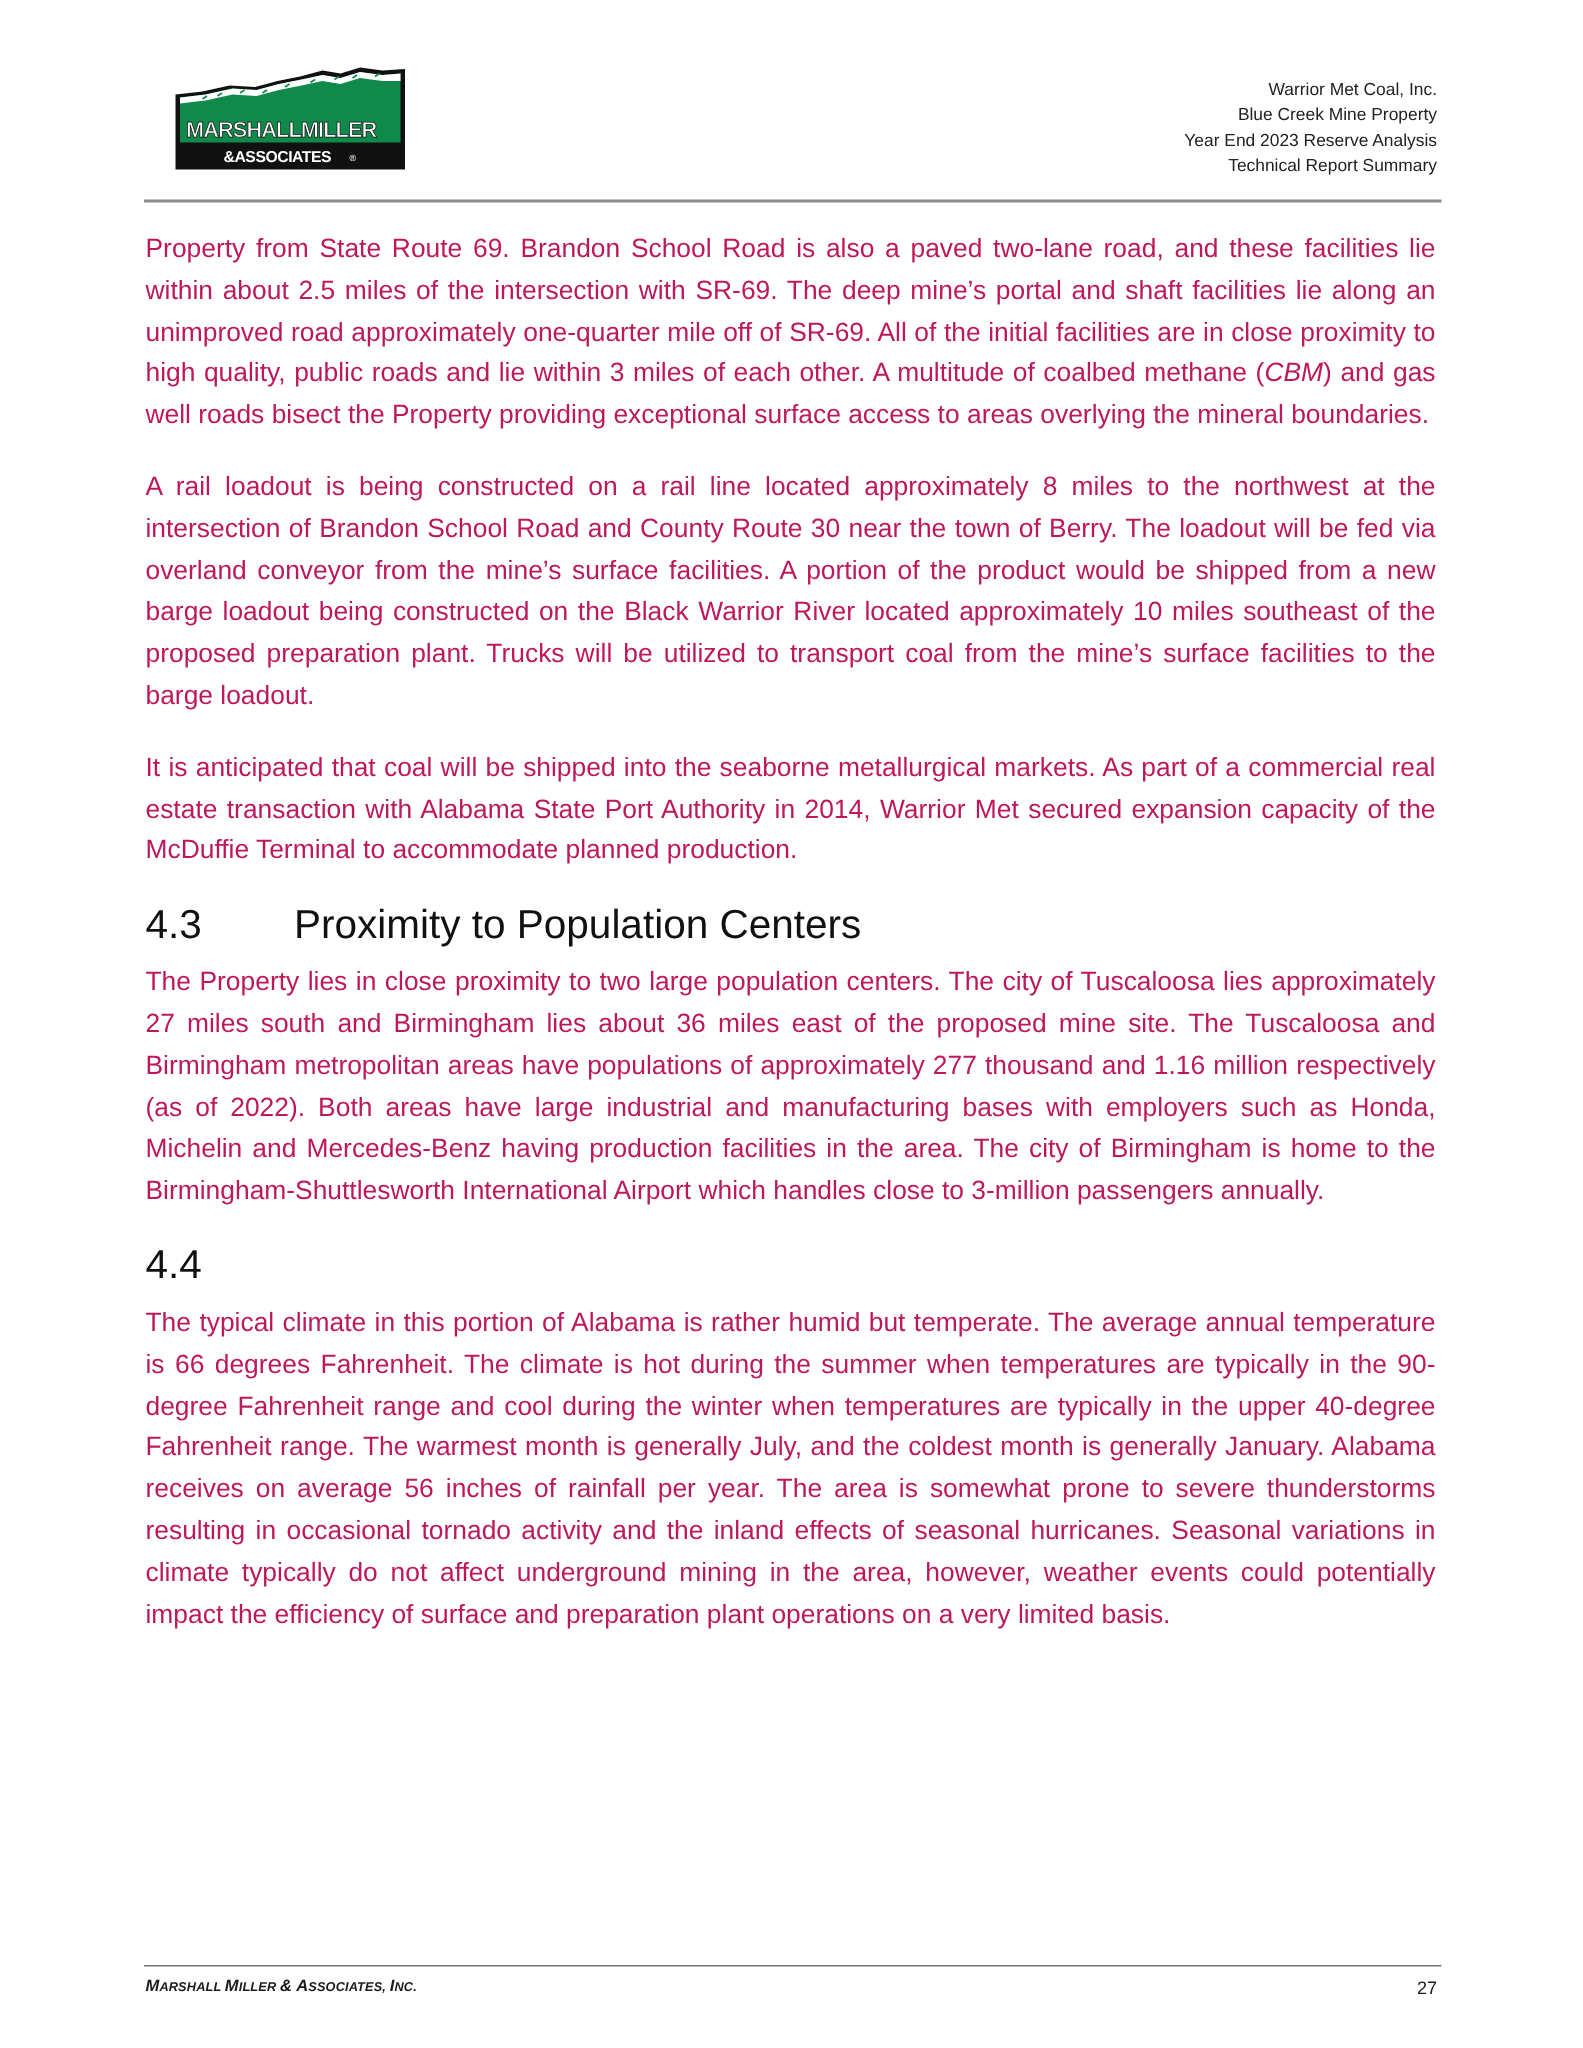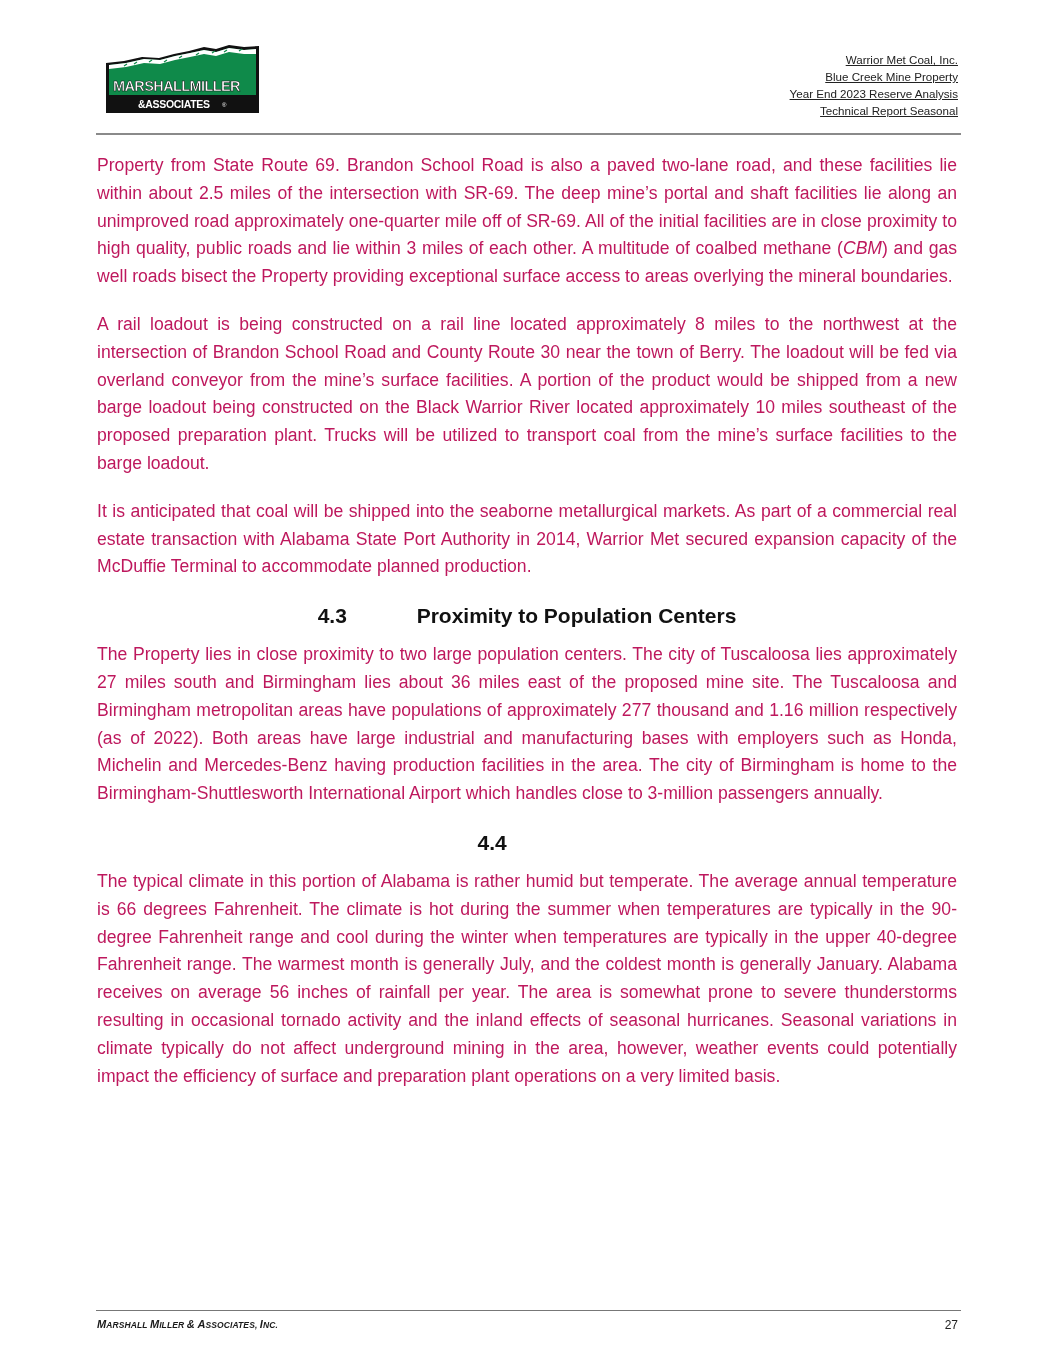"Warrior Met Coal, Inc." .header-info { text-decoration: underline -> none }
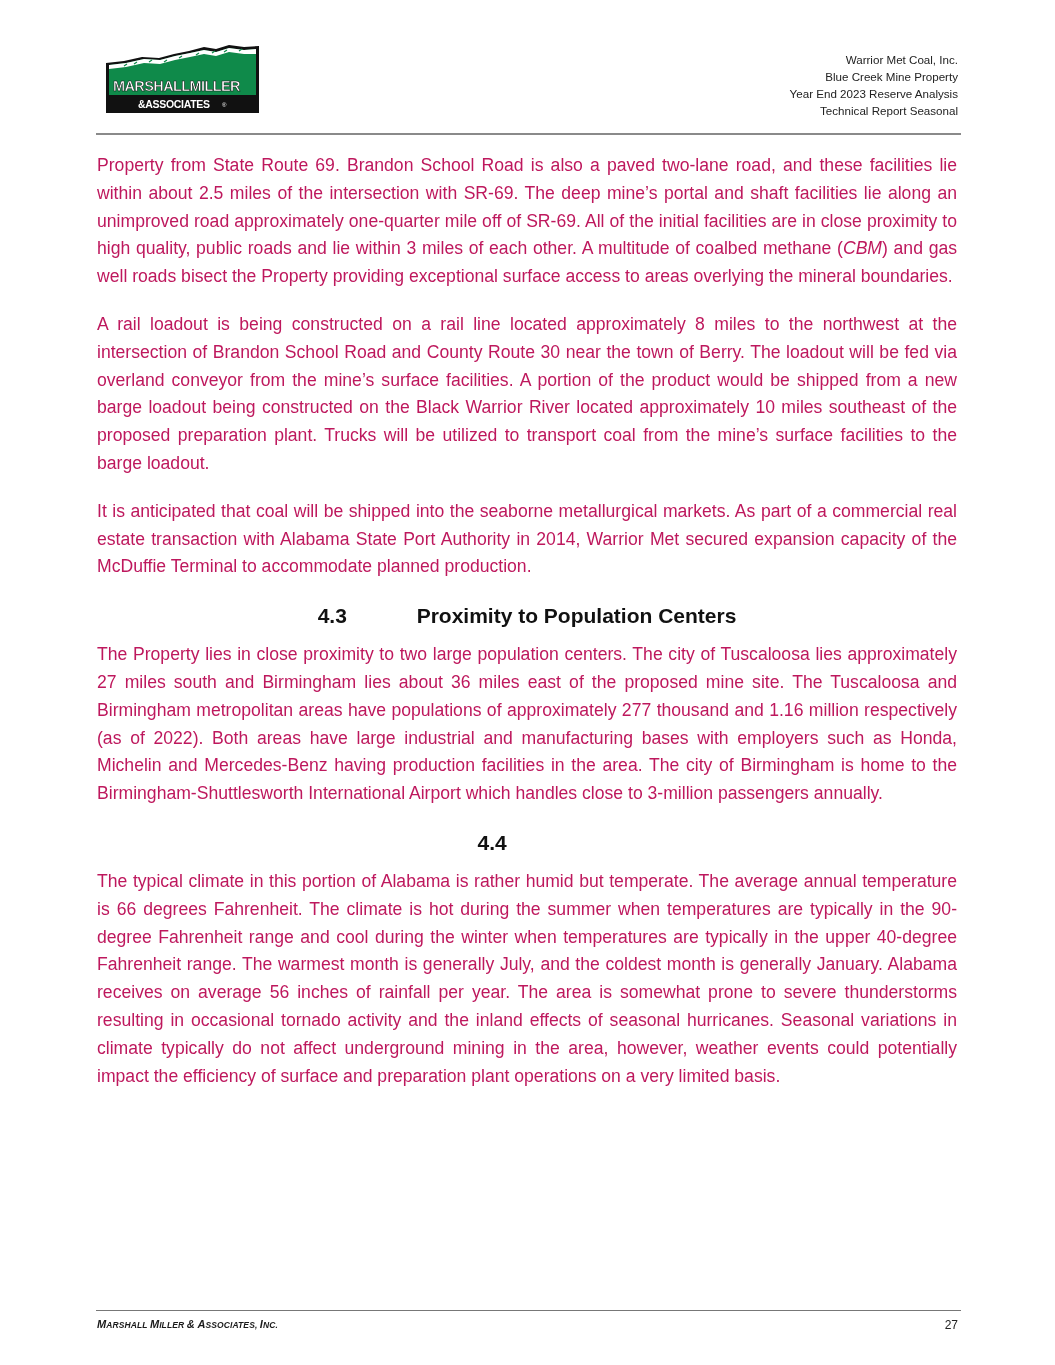"MARSHALLMILLER" .logo { left: 104px -> 115px }
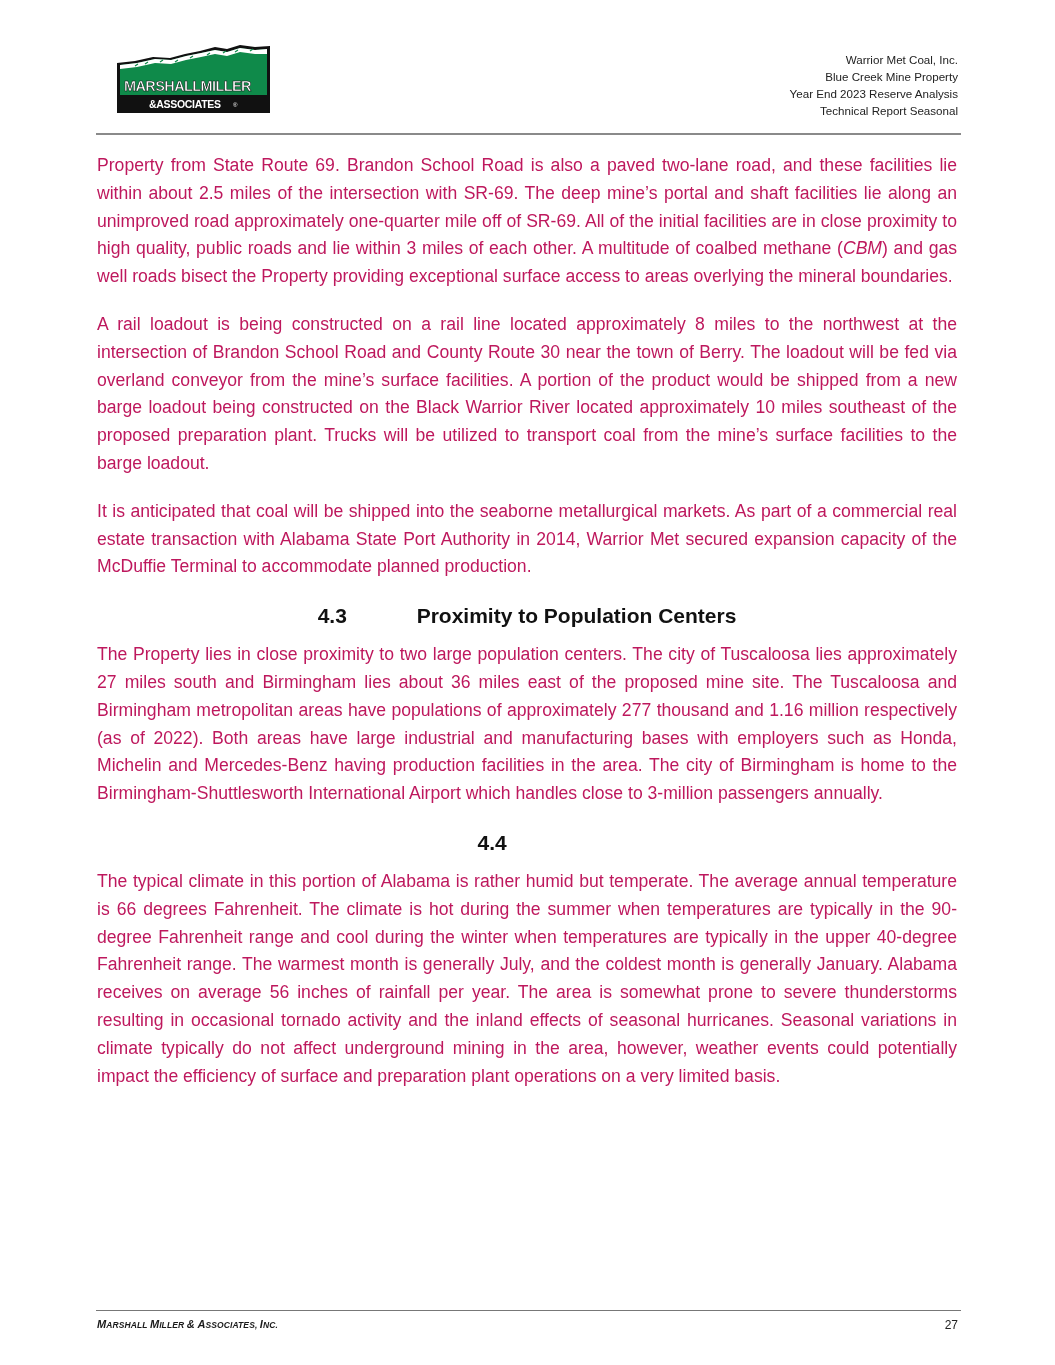"Technical Report Seasonal" div { text: Seasonal -> Summary }
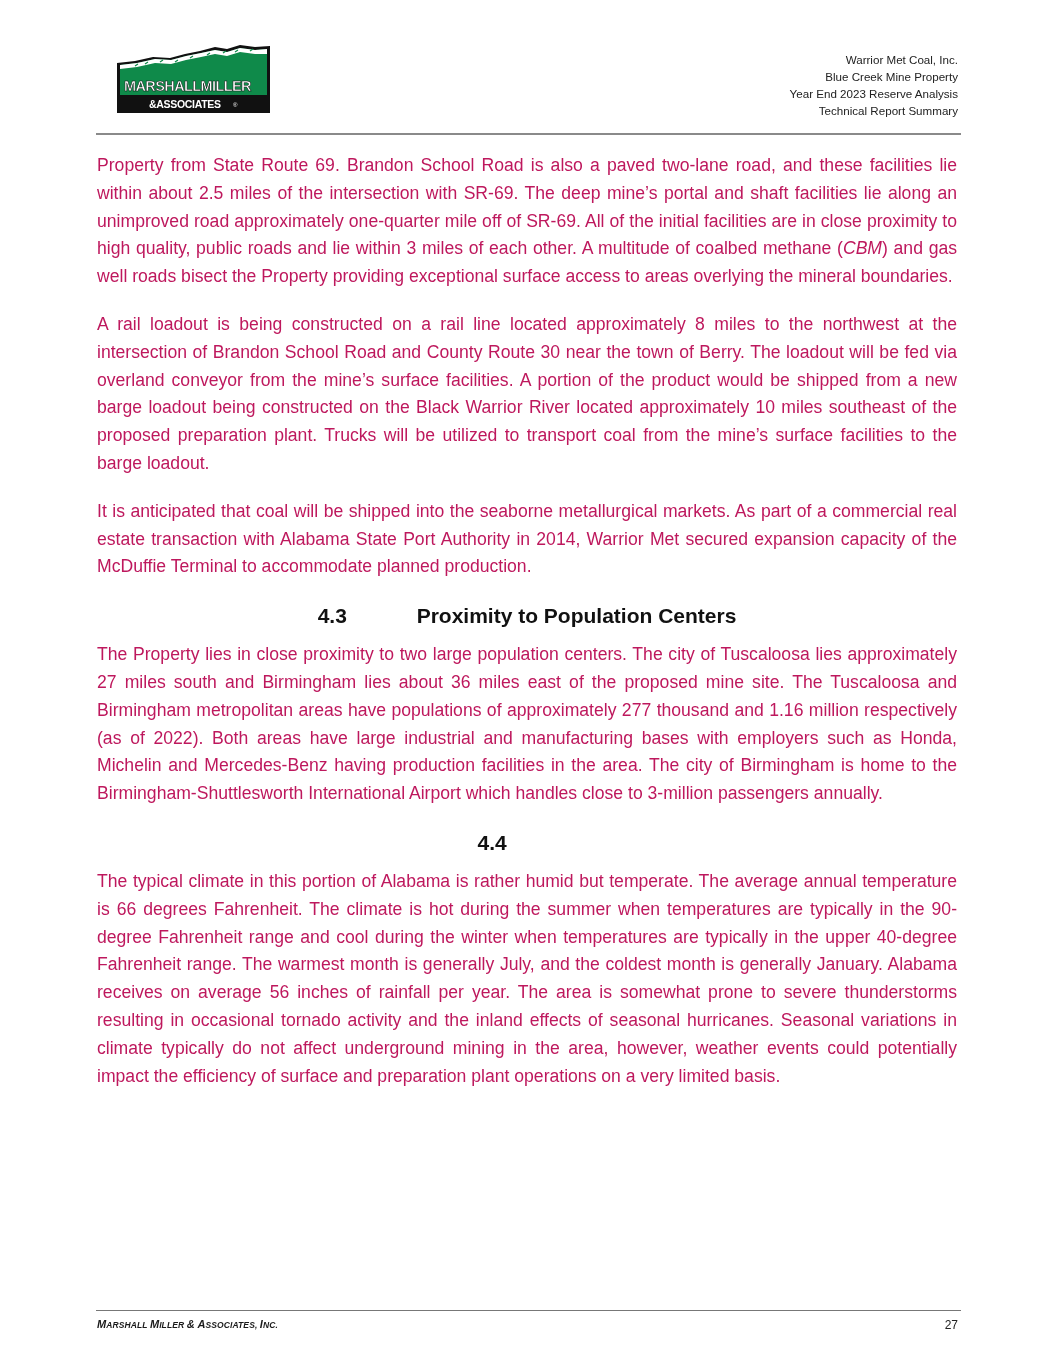"4.3" .section-heading { font-size: 21px -> 27px; font-weight: bold -> normal; justify-content: center -> none }
